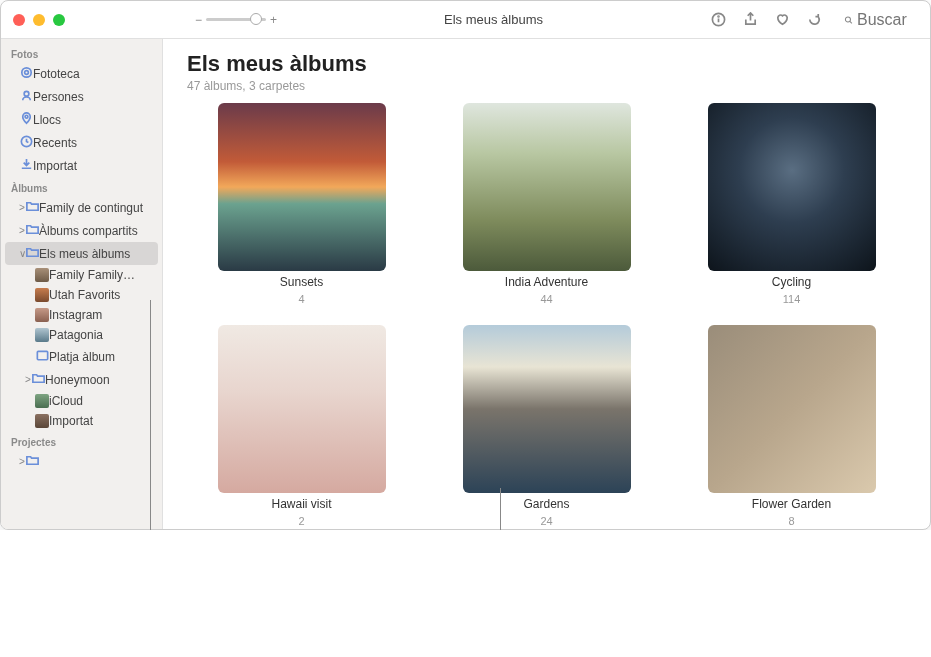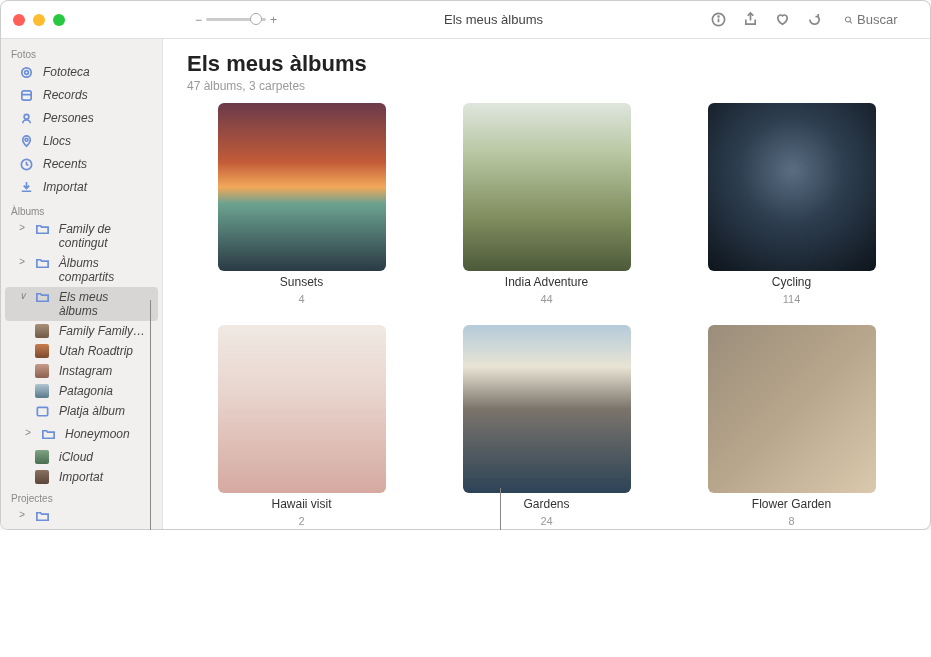"Buscar" .search-box input { font-size: 13px -> 16px }
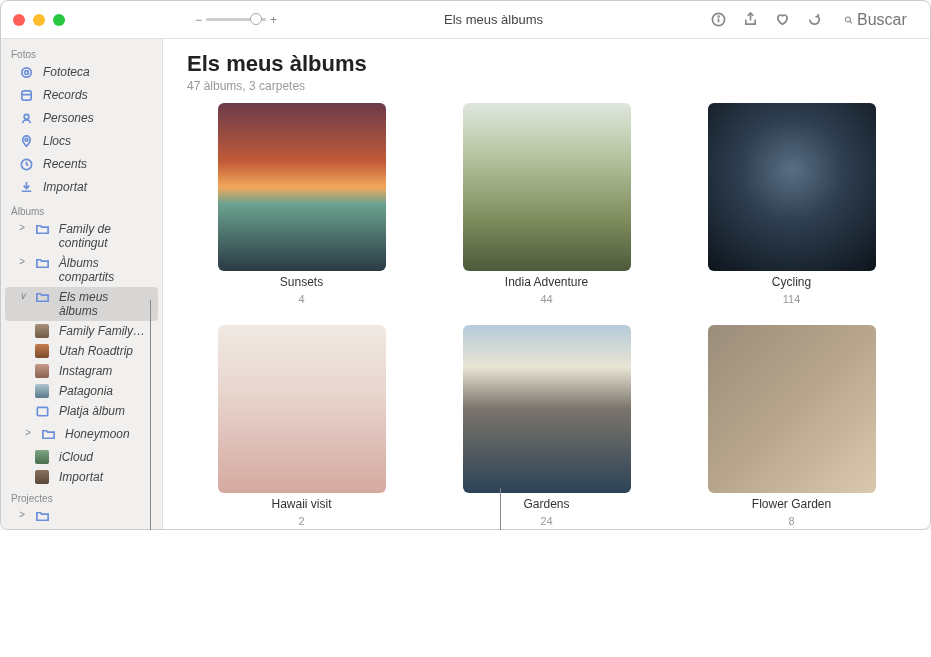"Fotos" .section-header { font-weight: 400 -> 700 }
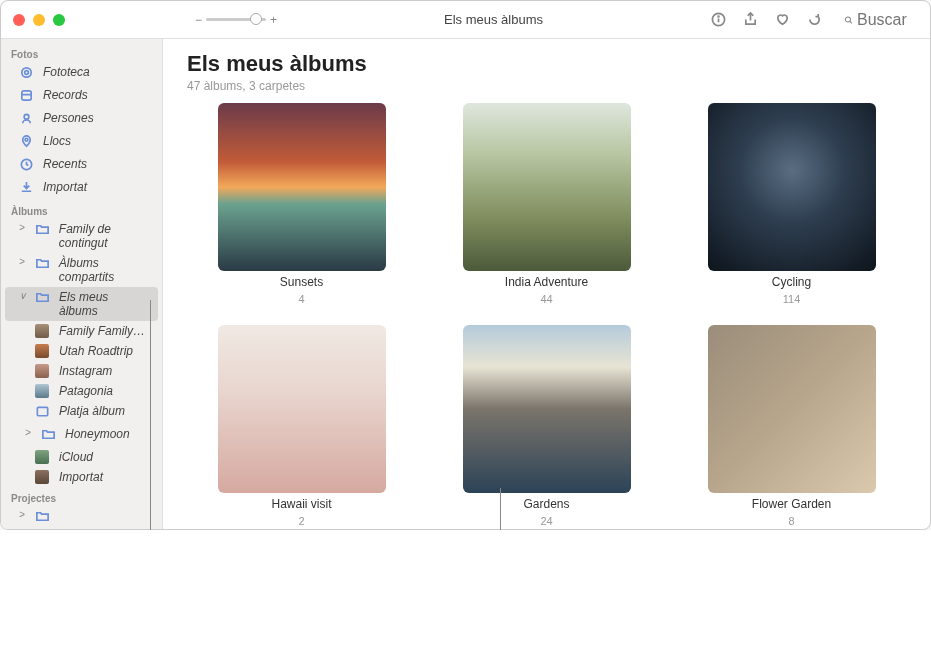"Fototeca" .sidebar-item { align-items: flex-start -> center; font-style: italic -> none; gap: 10px -> 0 }
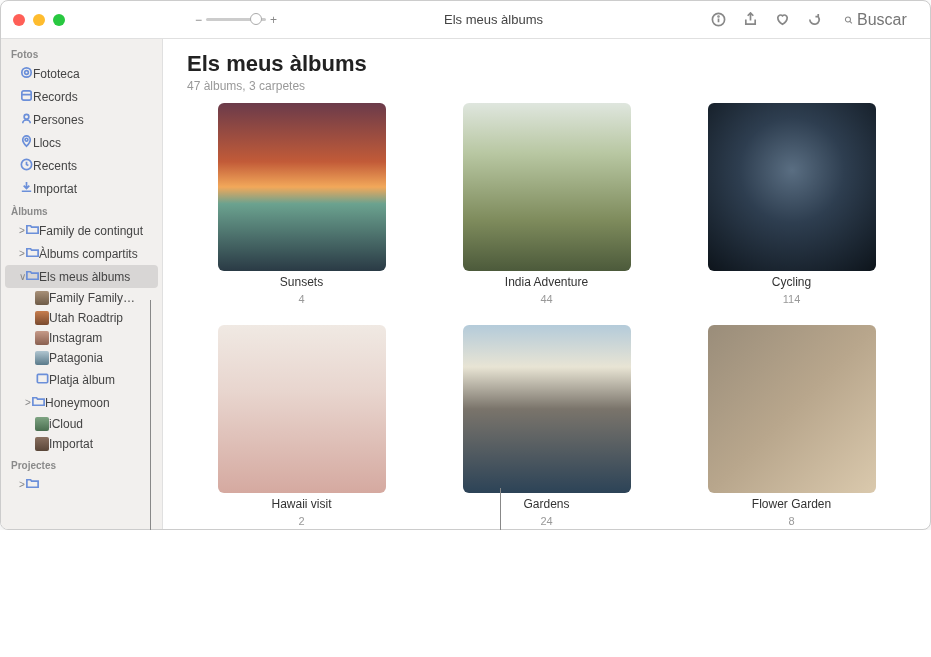"Records" div.sidebar-item { html: <div> <span><svg> <rect></rect> <line></line> </svg></span> <span>Records</span> </div> -> none }
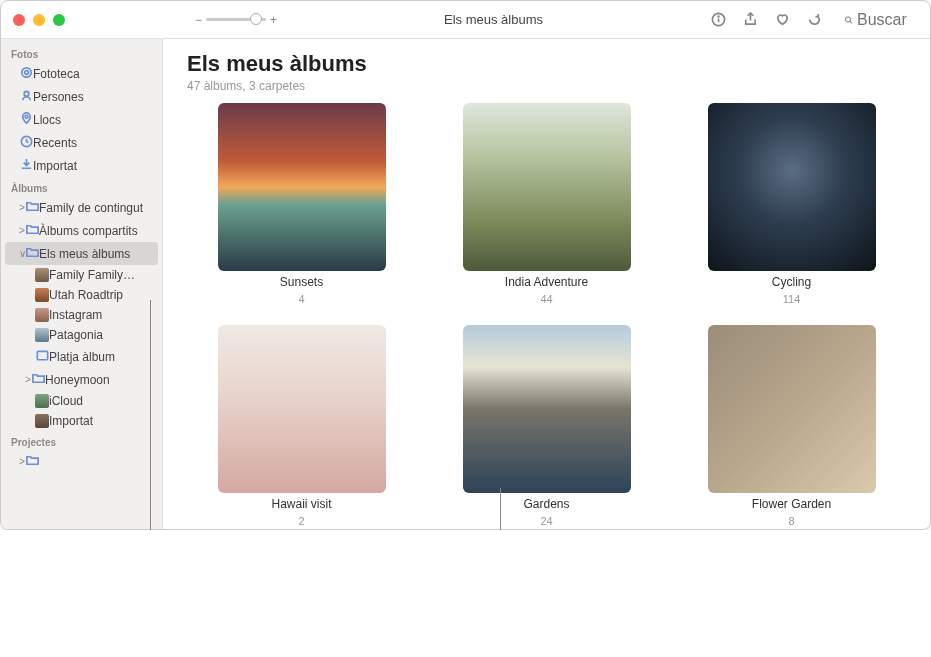"Utah Roadtrip" span { text: Roadtrip -> Favorits }
